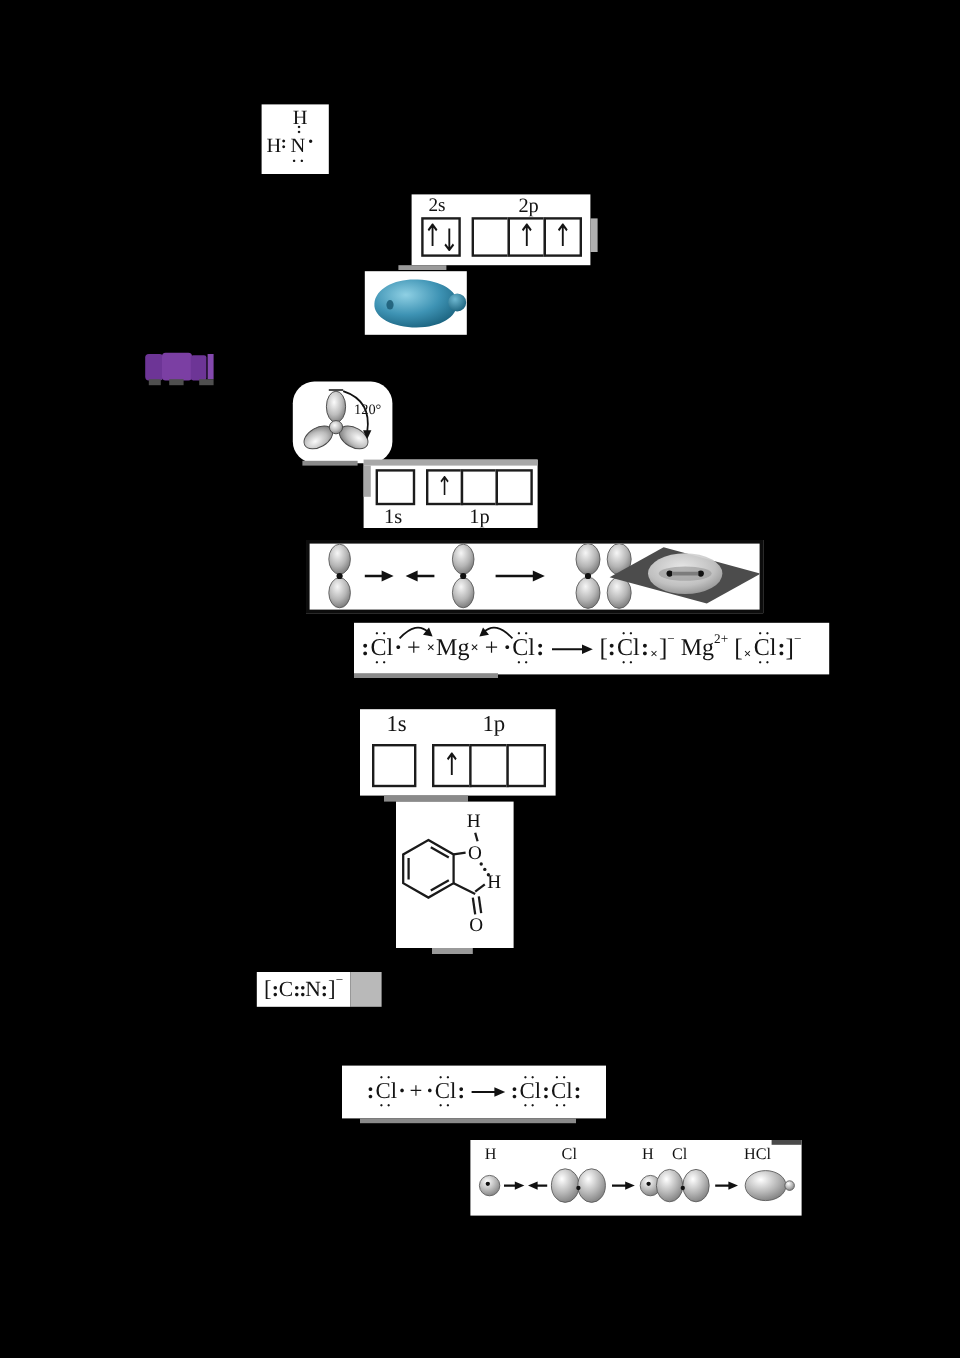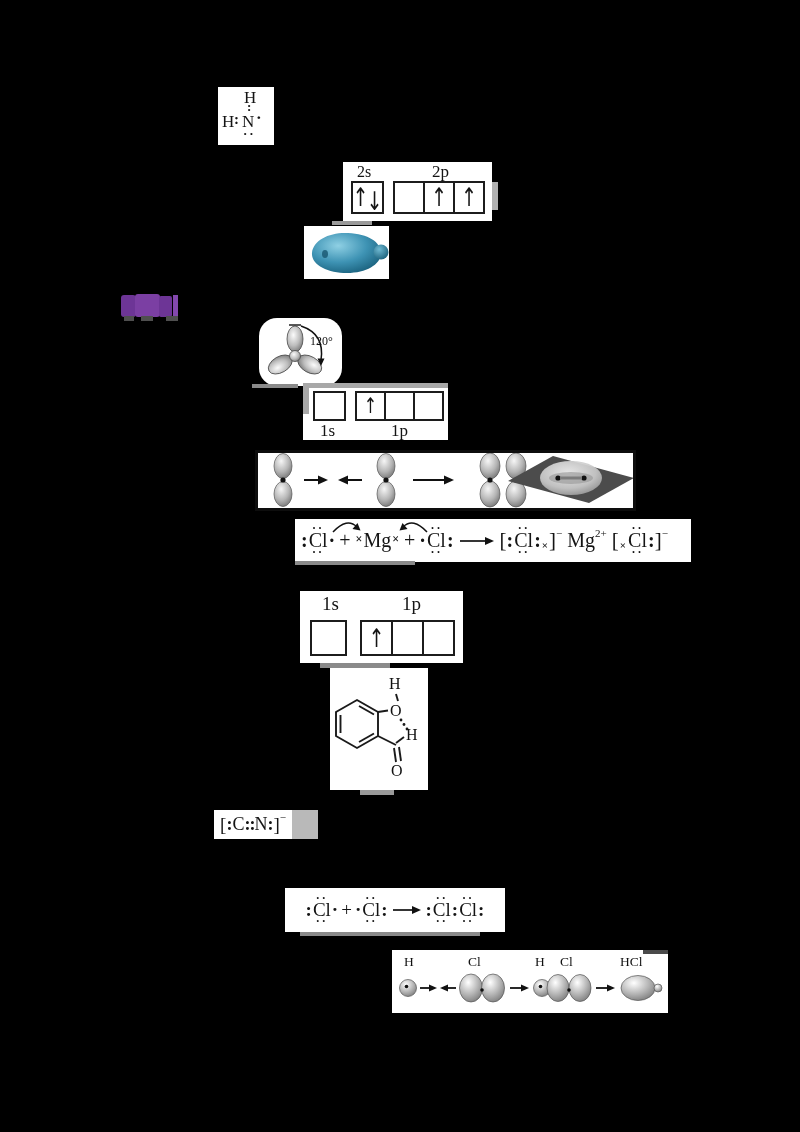"120°" div.box { left: 259px -> 244px }
